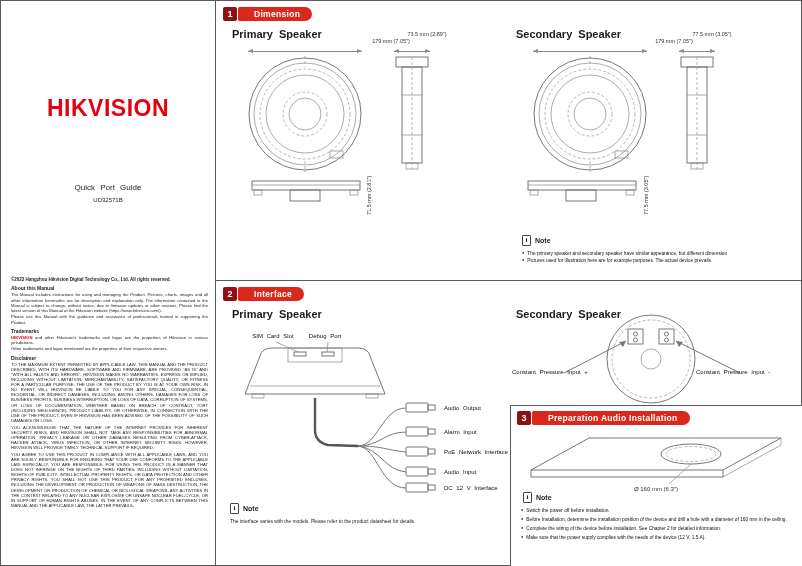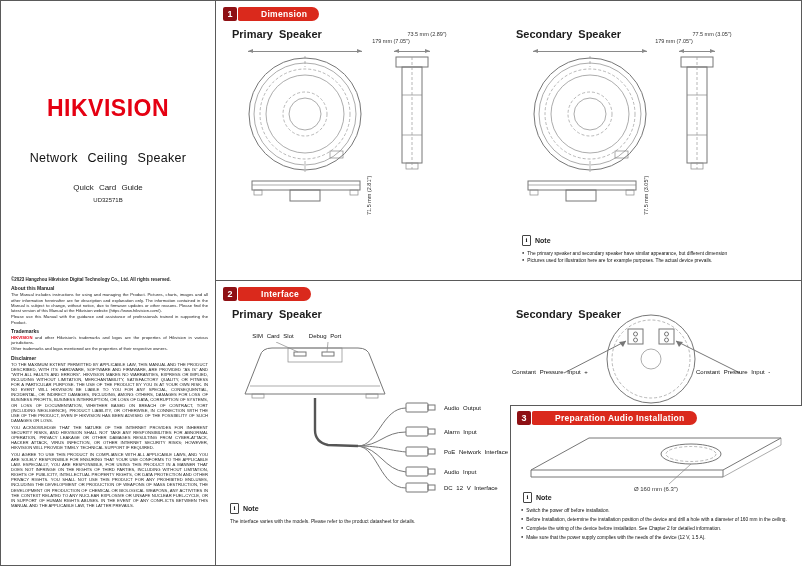"Dimension" .sec-title { padding: 0 12px 0 23px -> 0 12px 0 16px }
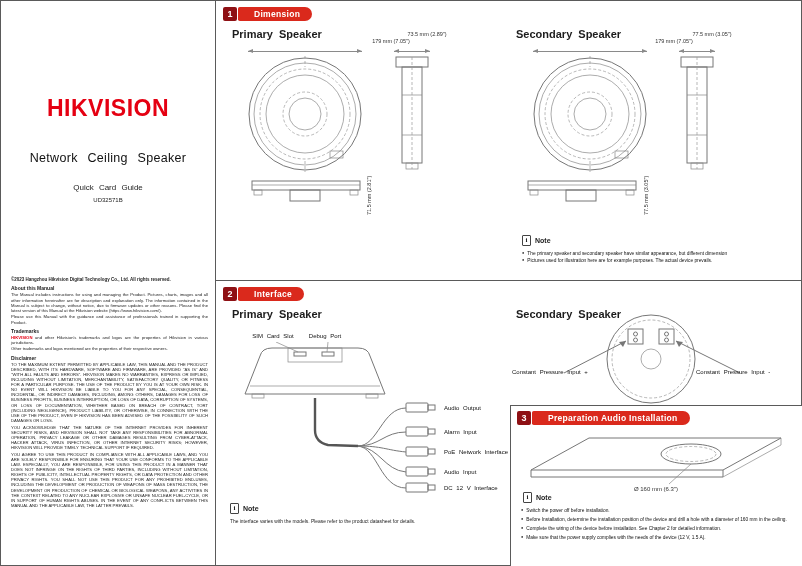"Network Ceiling Speaker" div.prod-title { html: <div>Network Ceiling Speaker</div> -> none }
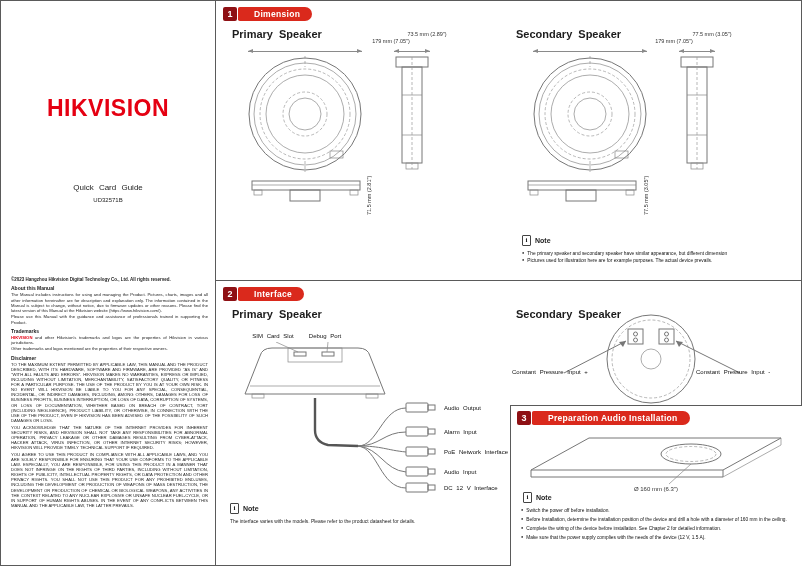"Quick Card Guide" div.subtitle { text: Card -> Port }
